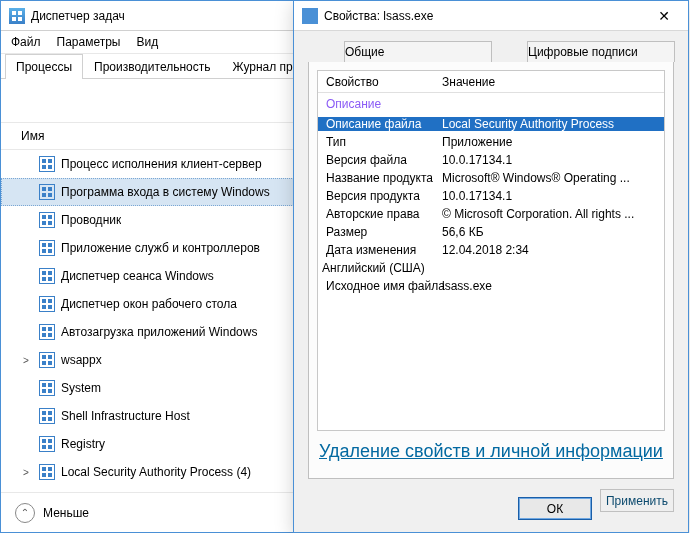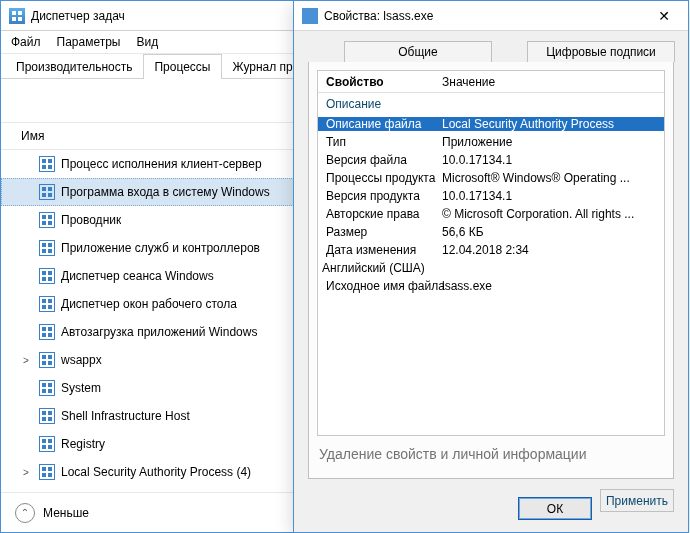"Общие" .dlg-tab { text-align: center -> left }
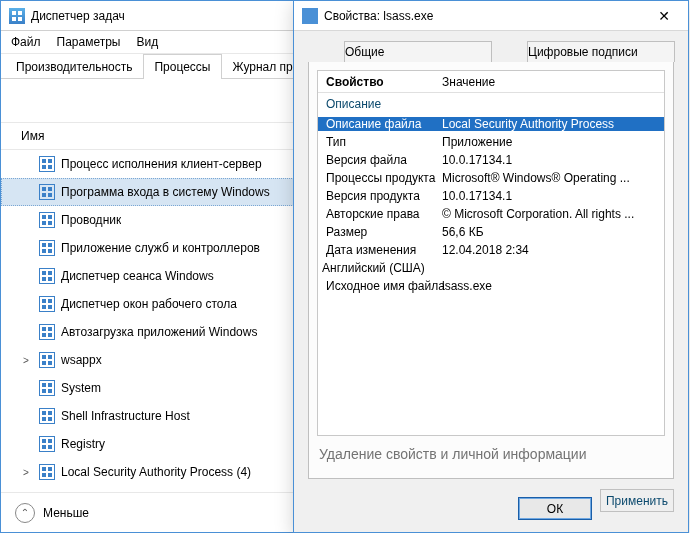"Производительность" div.tm-tab { order: before "Процессы" -> after "Процессы" }
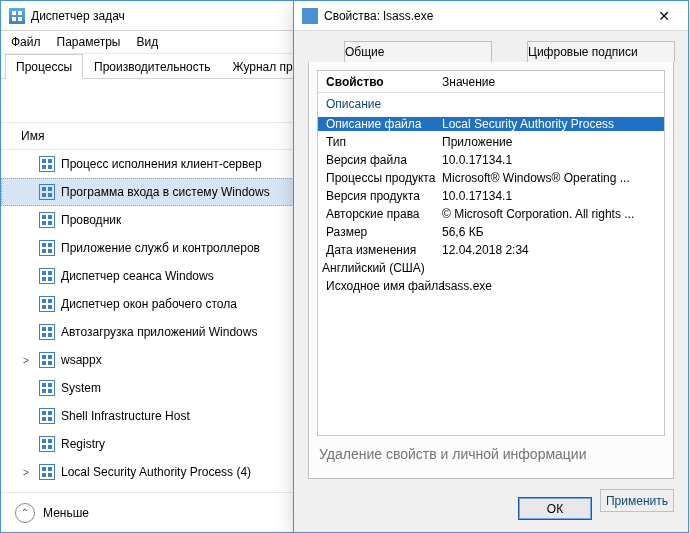"Свойство" .prop-head .c1 { font-weight: bold -> none }
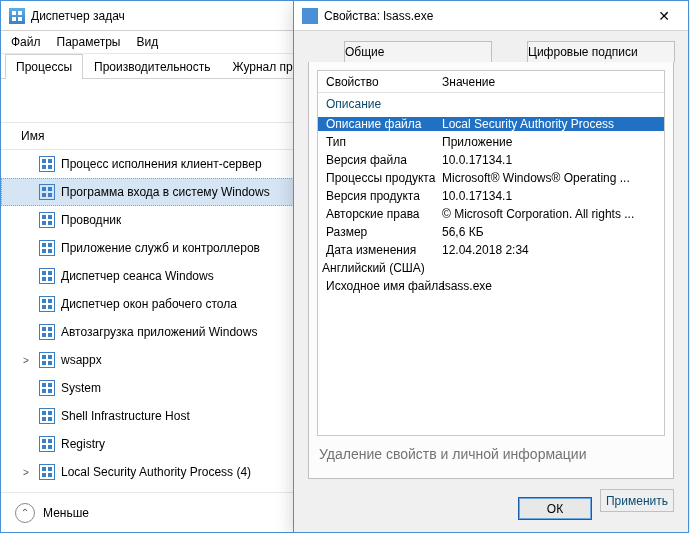"Описание" .prop-section { color: #0c4a6e -> #8b5cf6 }
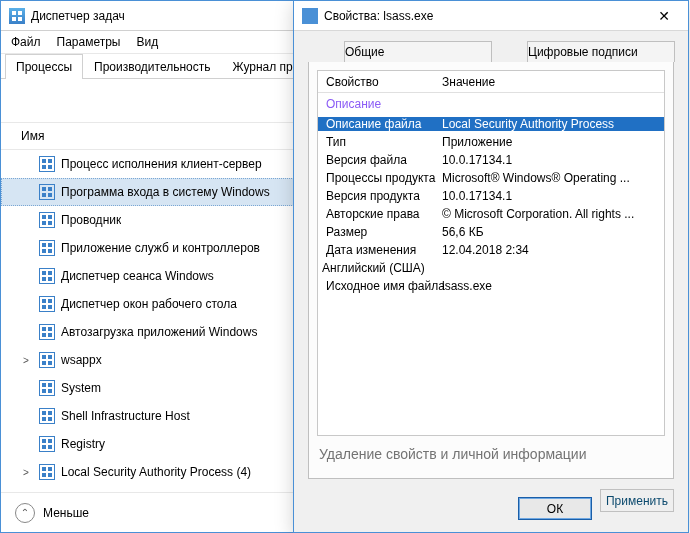"Процессы продукта" div.c1 { text: Процессы -> Название }
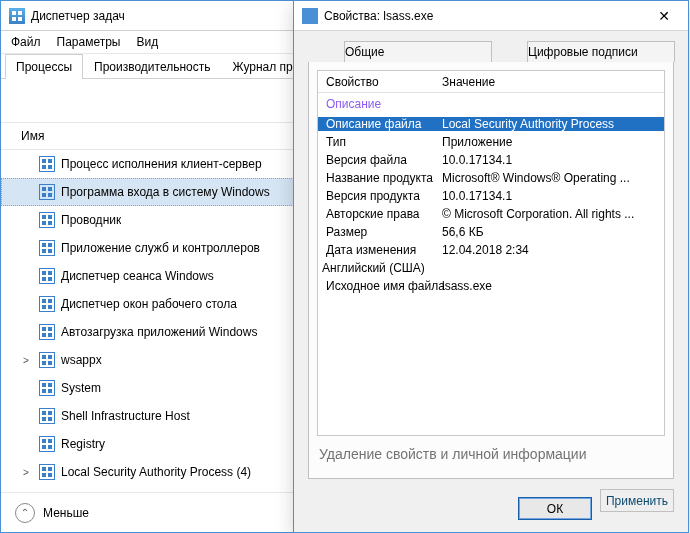"Удаление свойств и личной информации" .dlg-link { color: #737373 -> #0369a1; font-size: 14px -> 18px; text-decoration: none -> underline }
